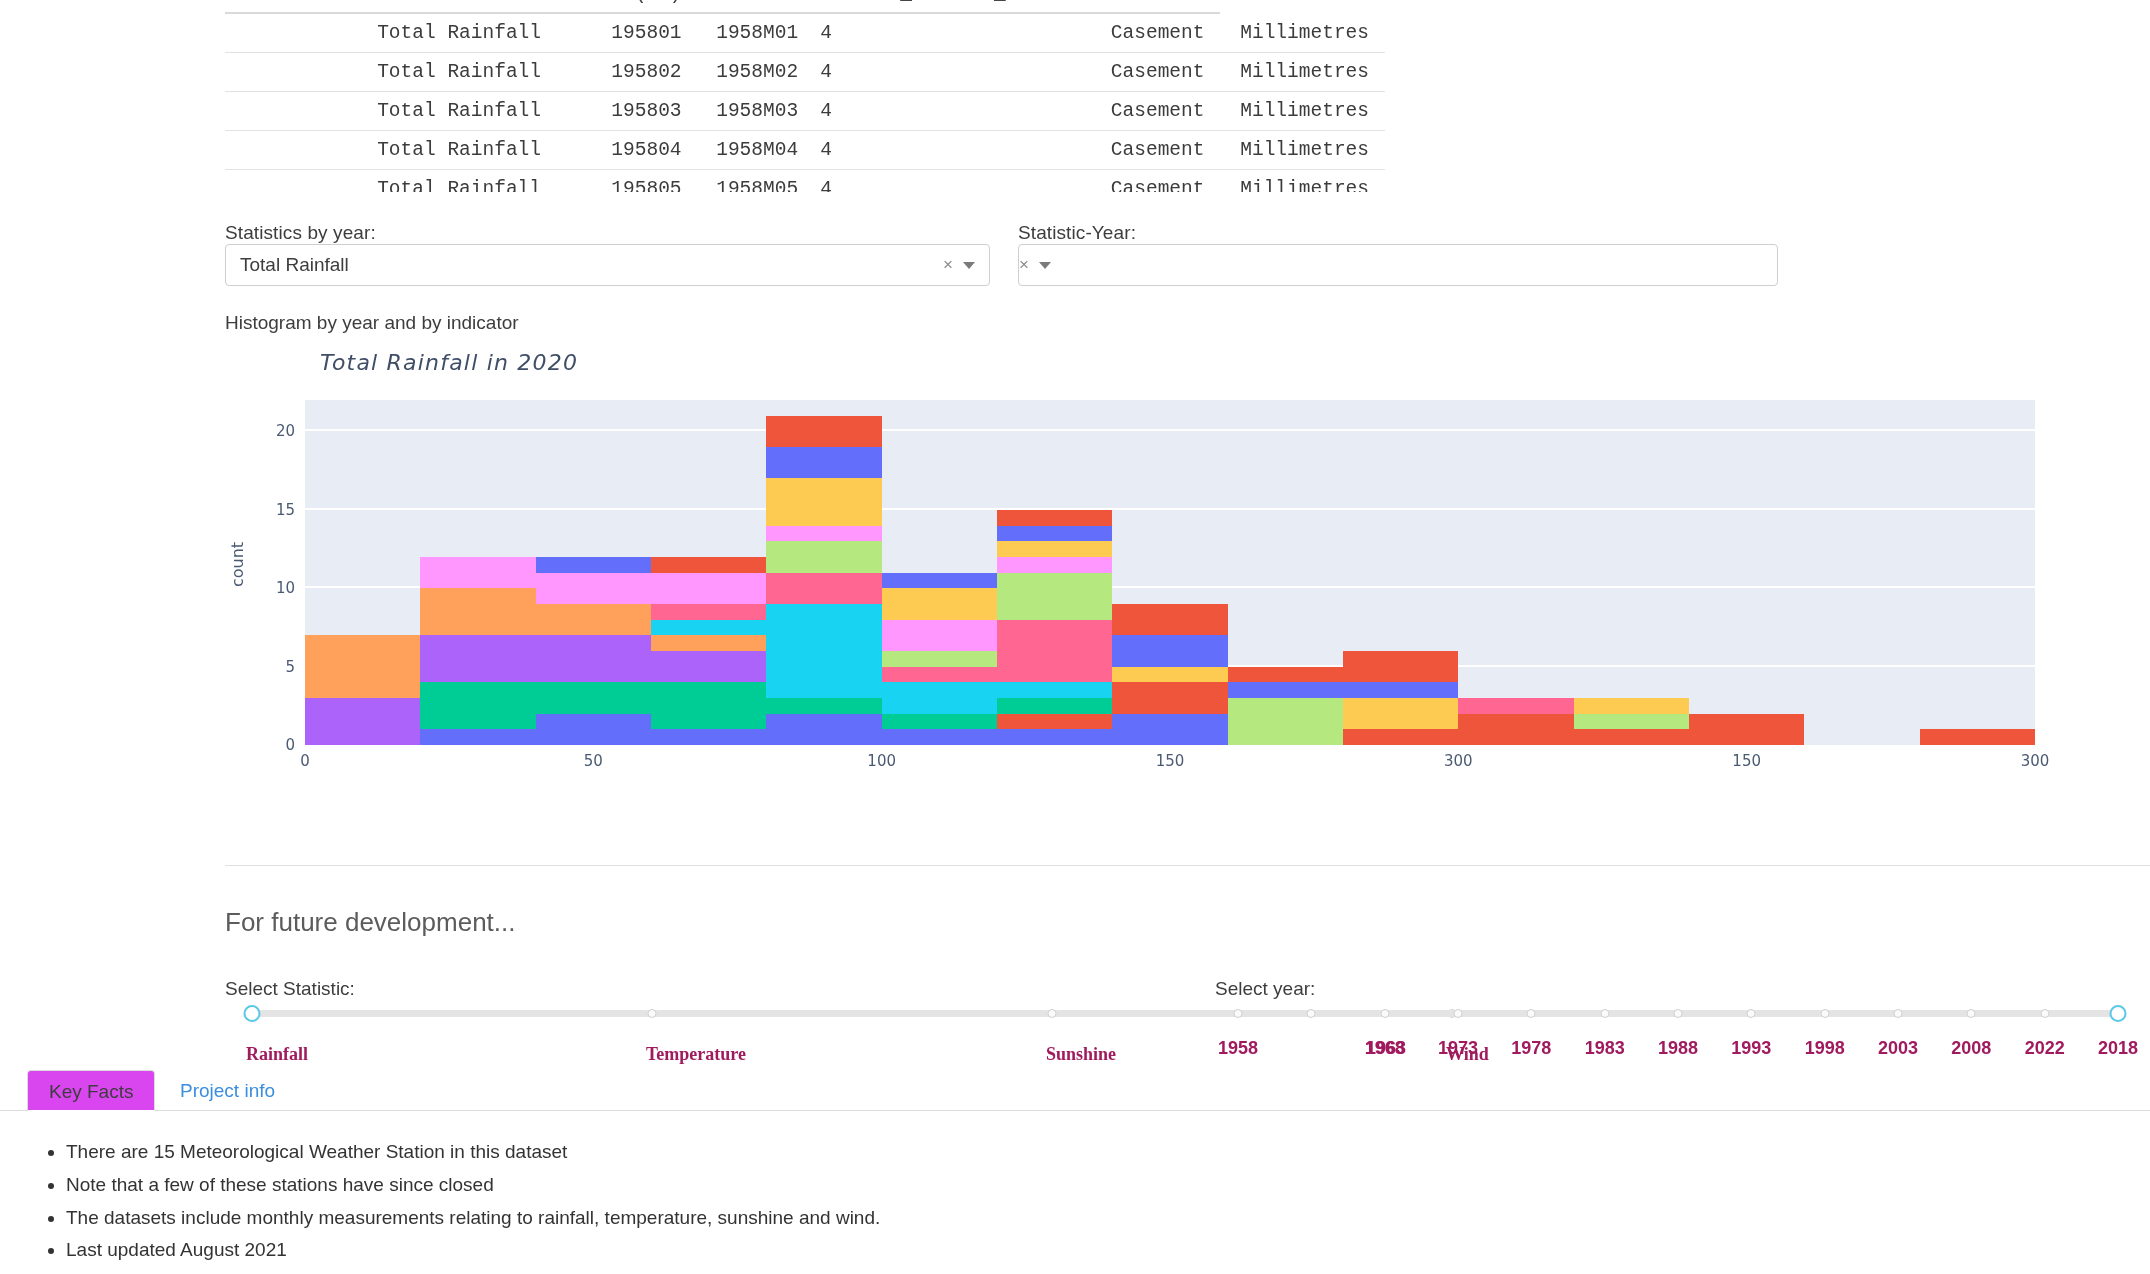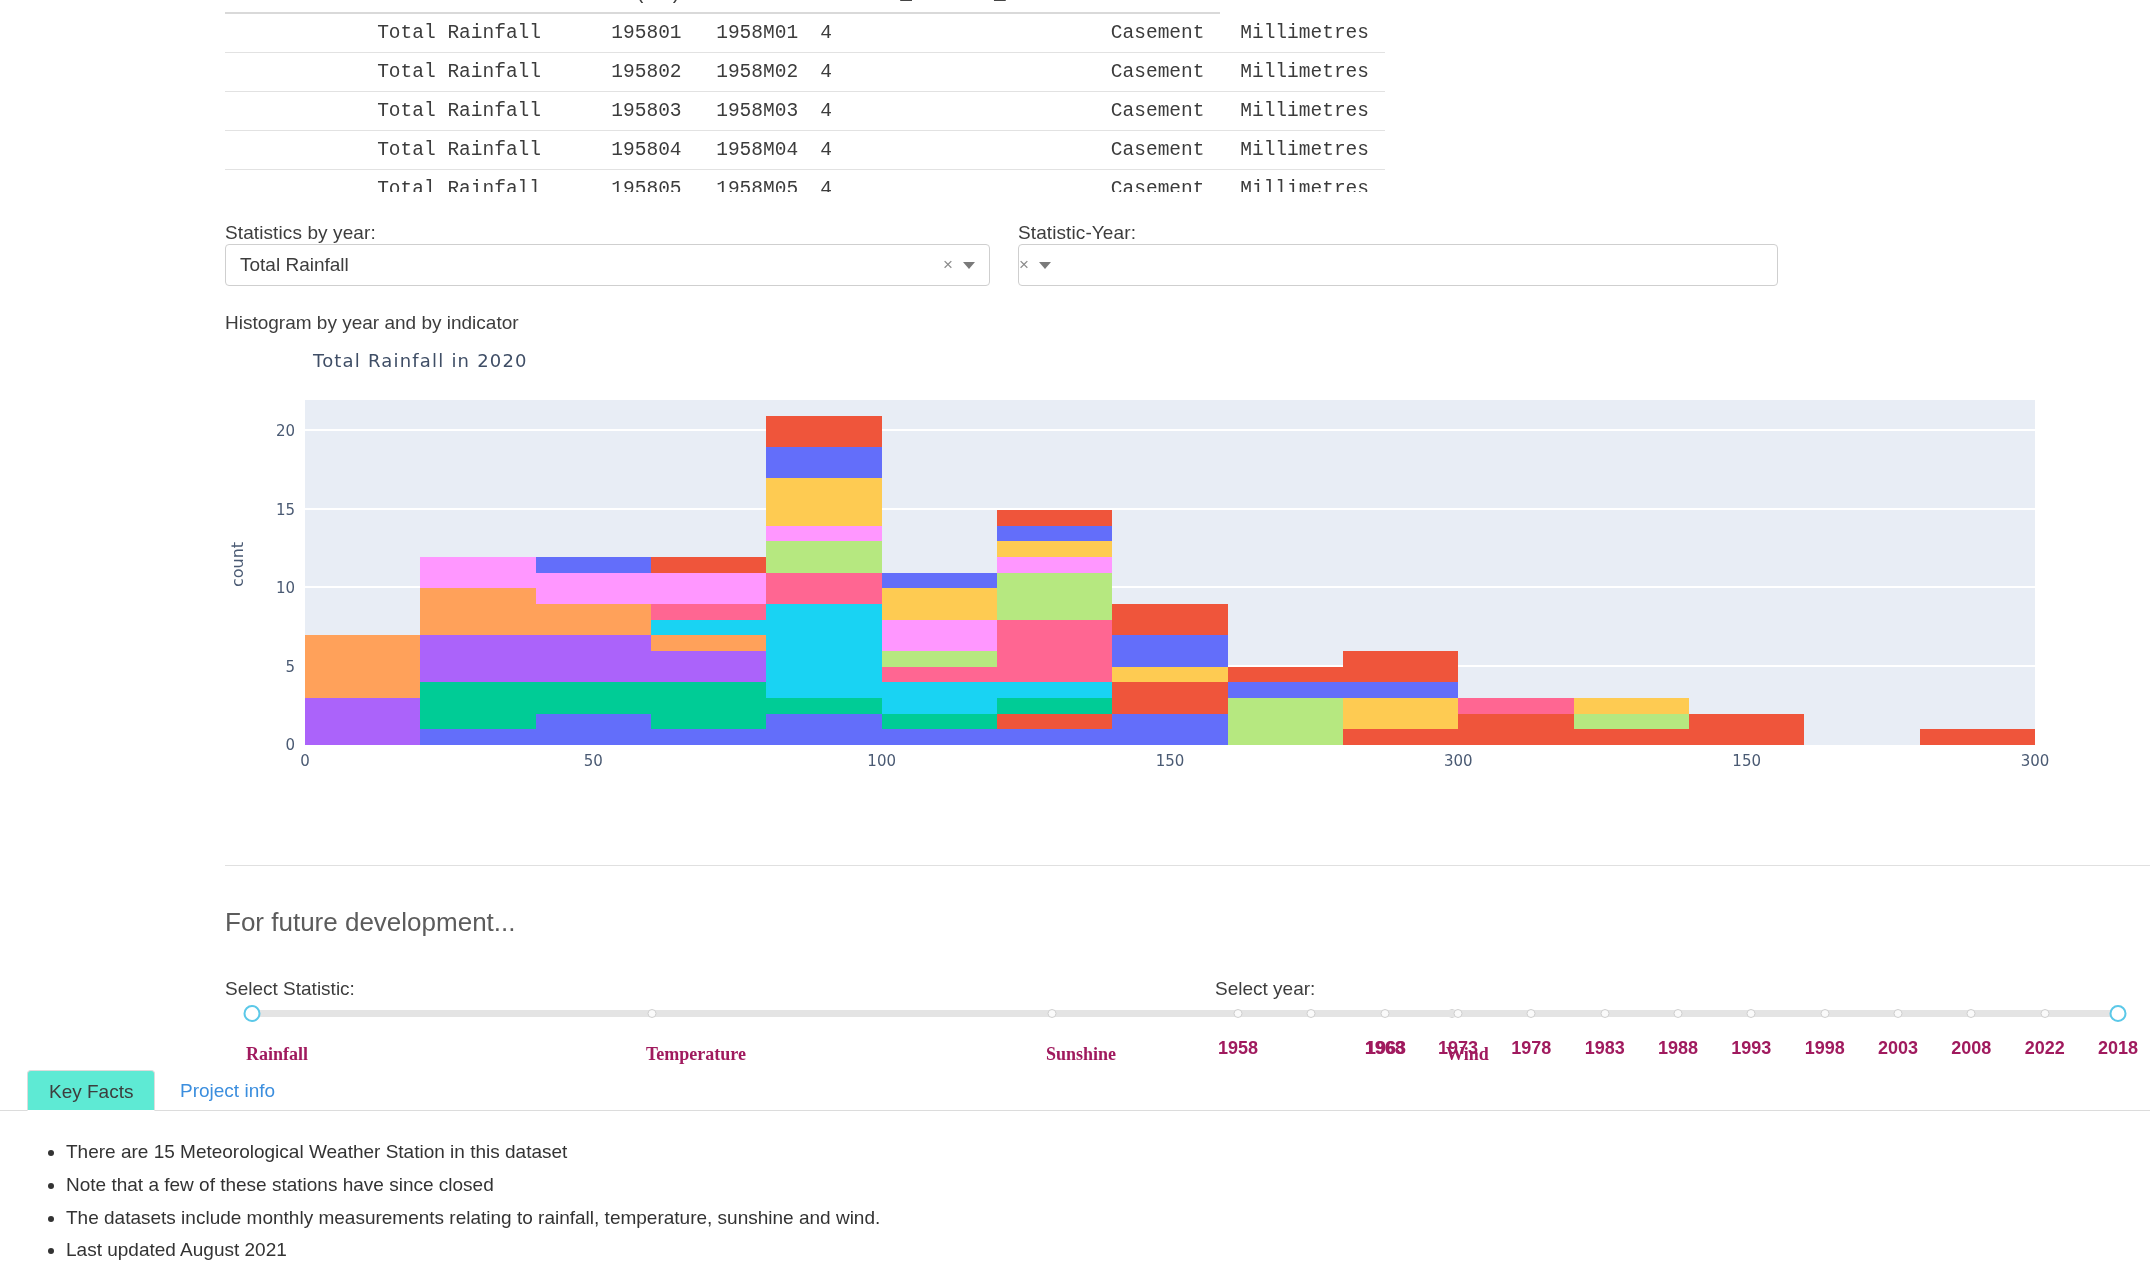"Total Rainfall in 2020" #chart-title { font-size: 18px -> 22px; font-style: none -> italic; left: 88px -> 95px }
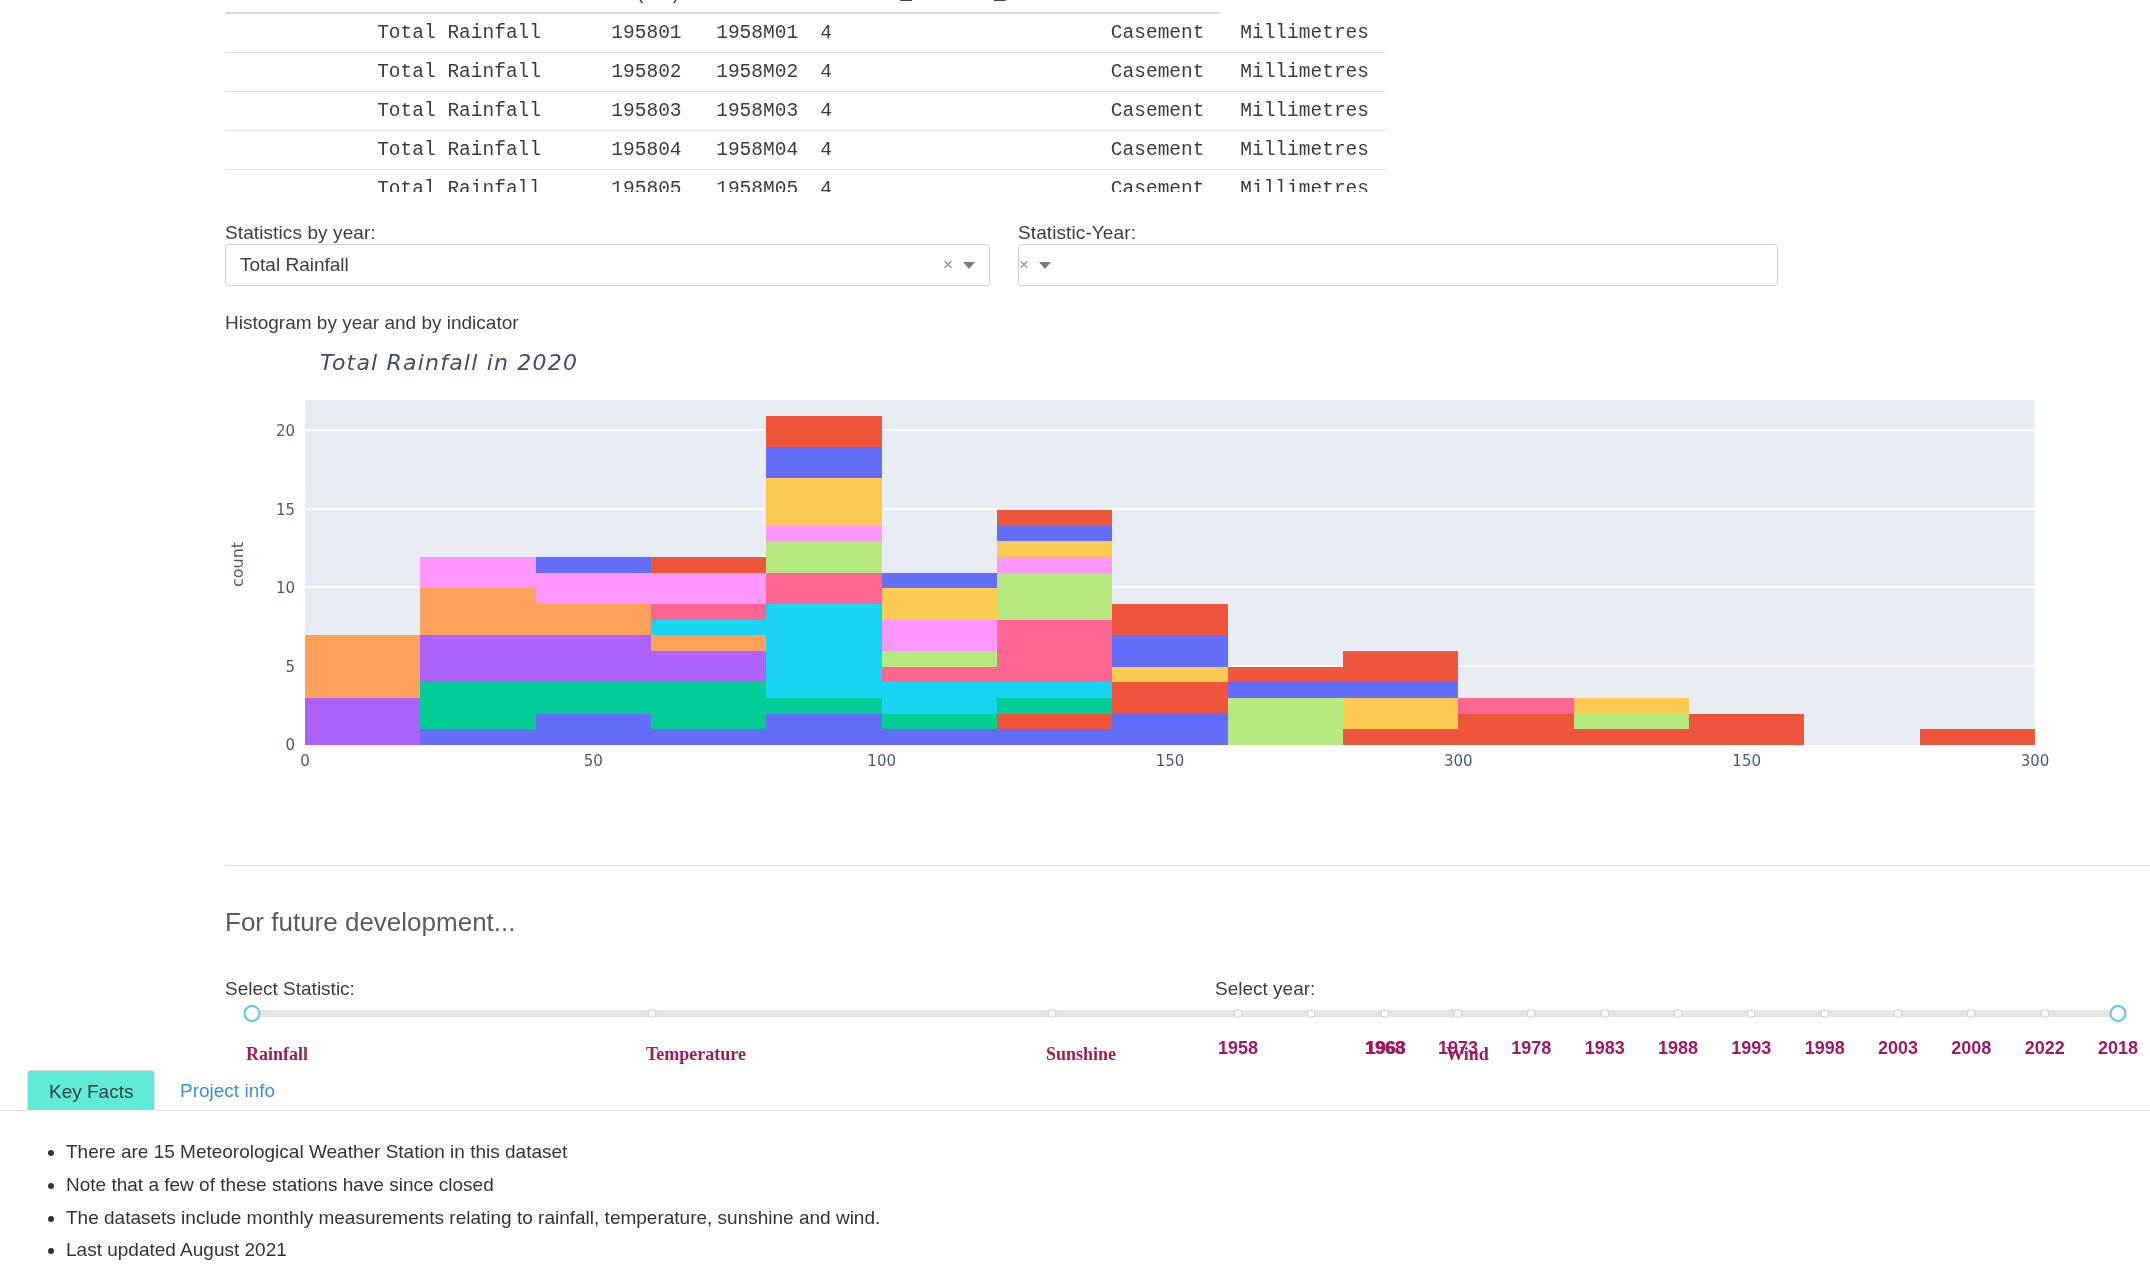"Key Facts" .tab.active { background: #5eead4 -> #d946ef }
